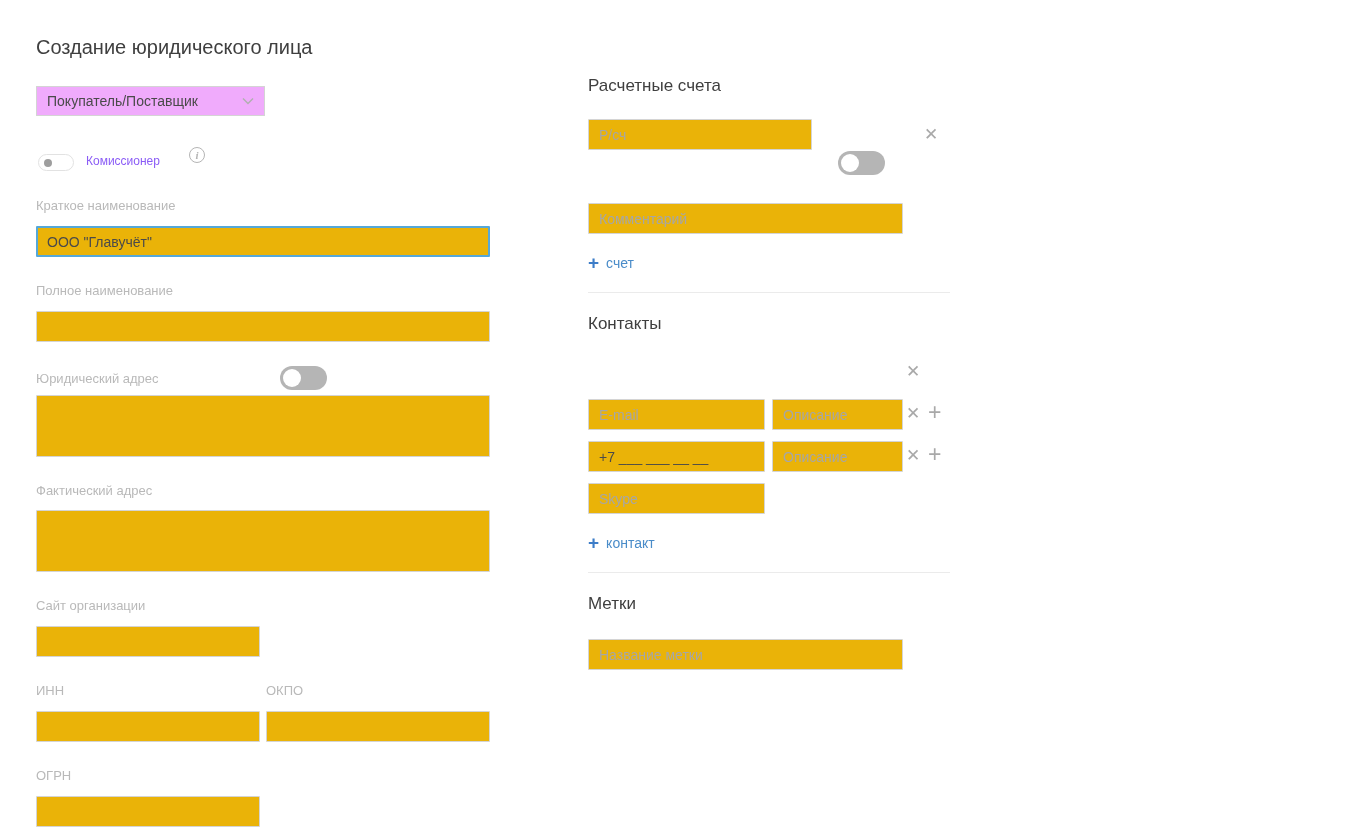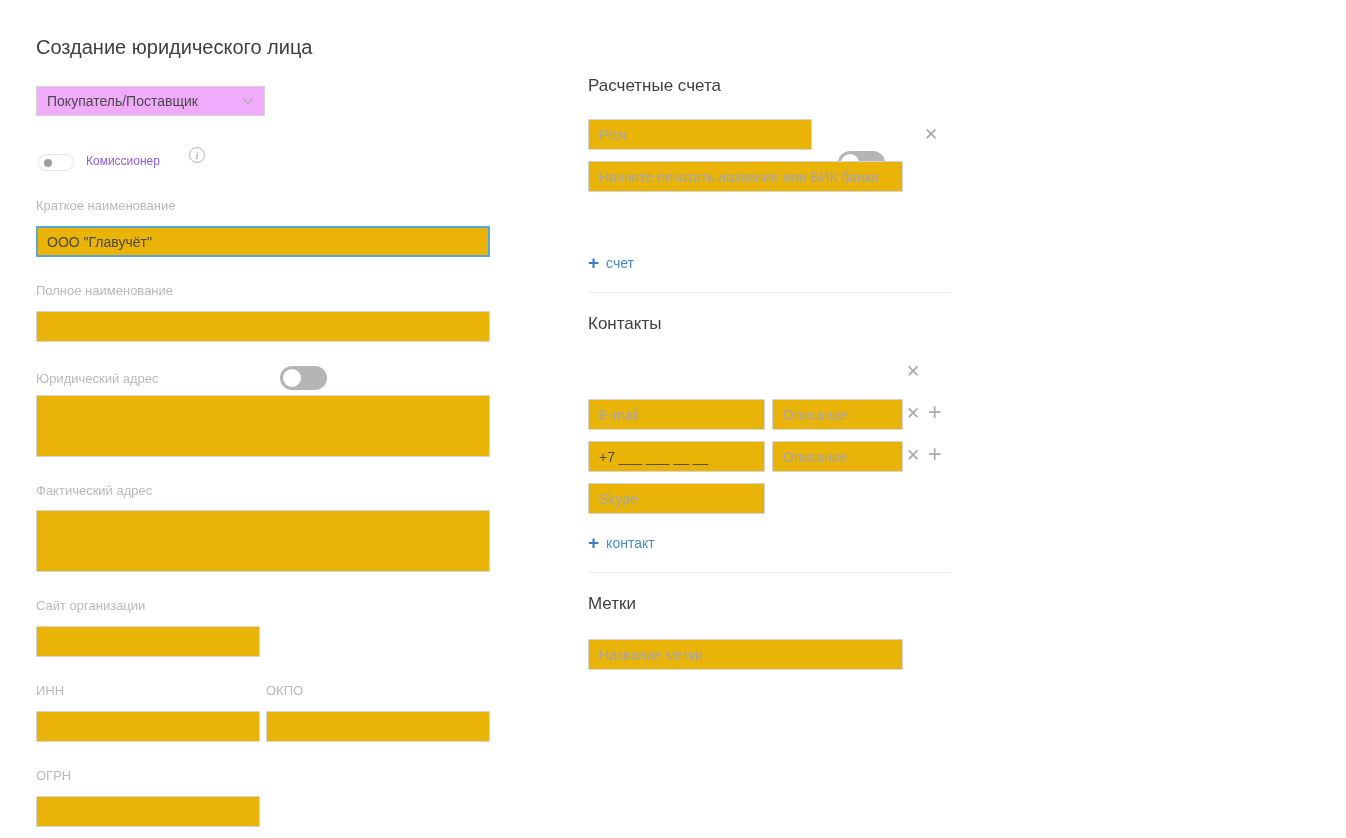"Начните печатать название или БИК" input.abs { html: <input> -> none }
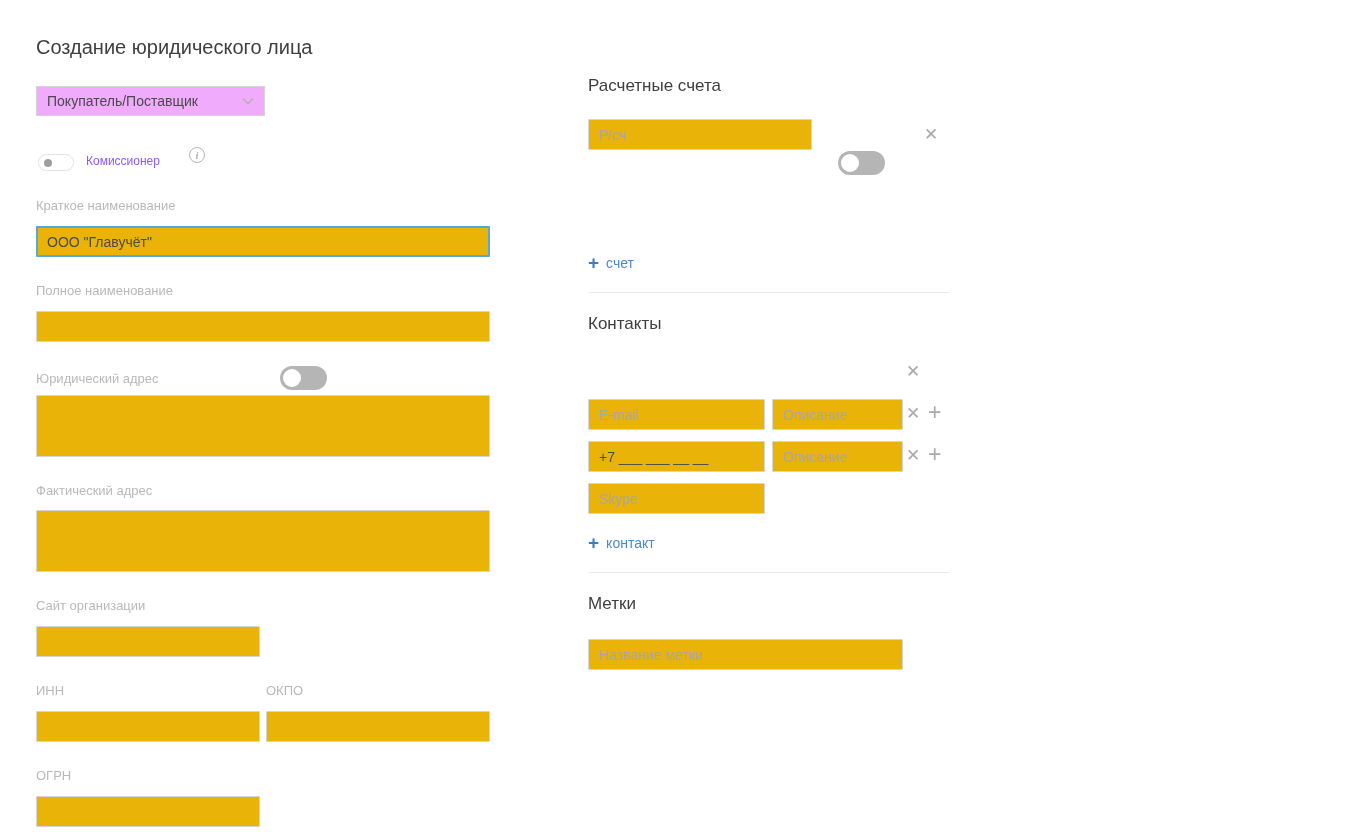"Комментарий" input.abs { html: none -> <input> }
